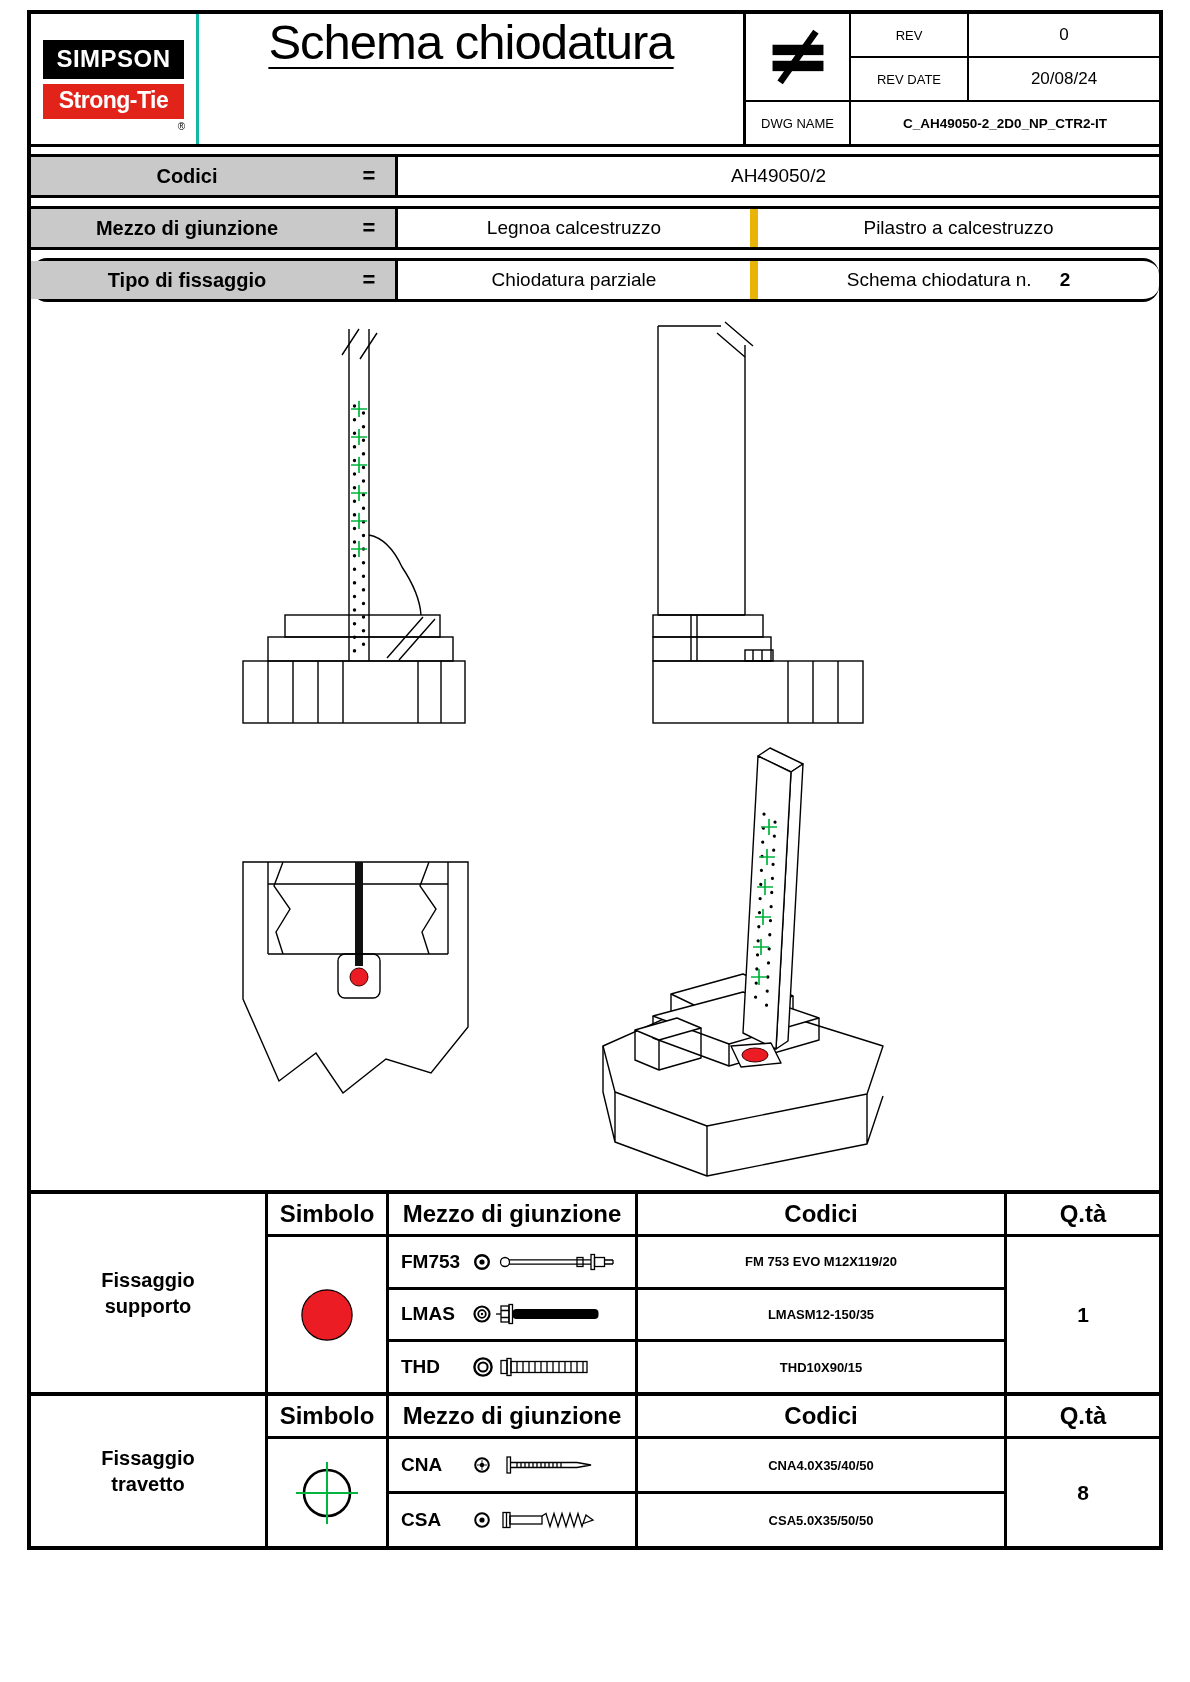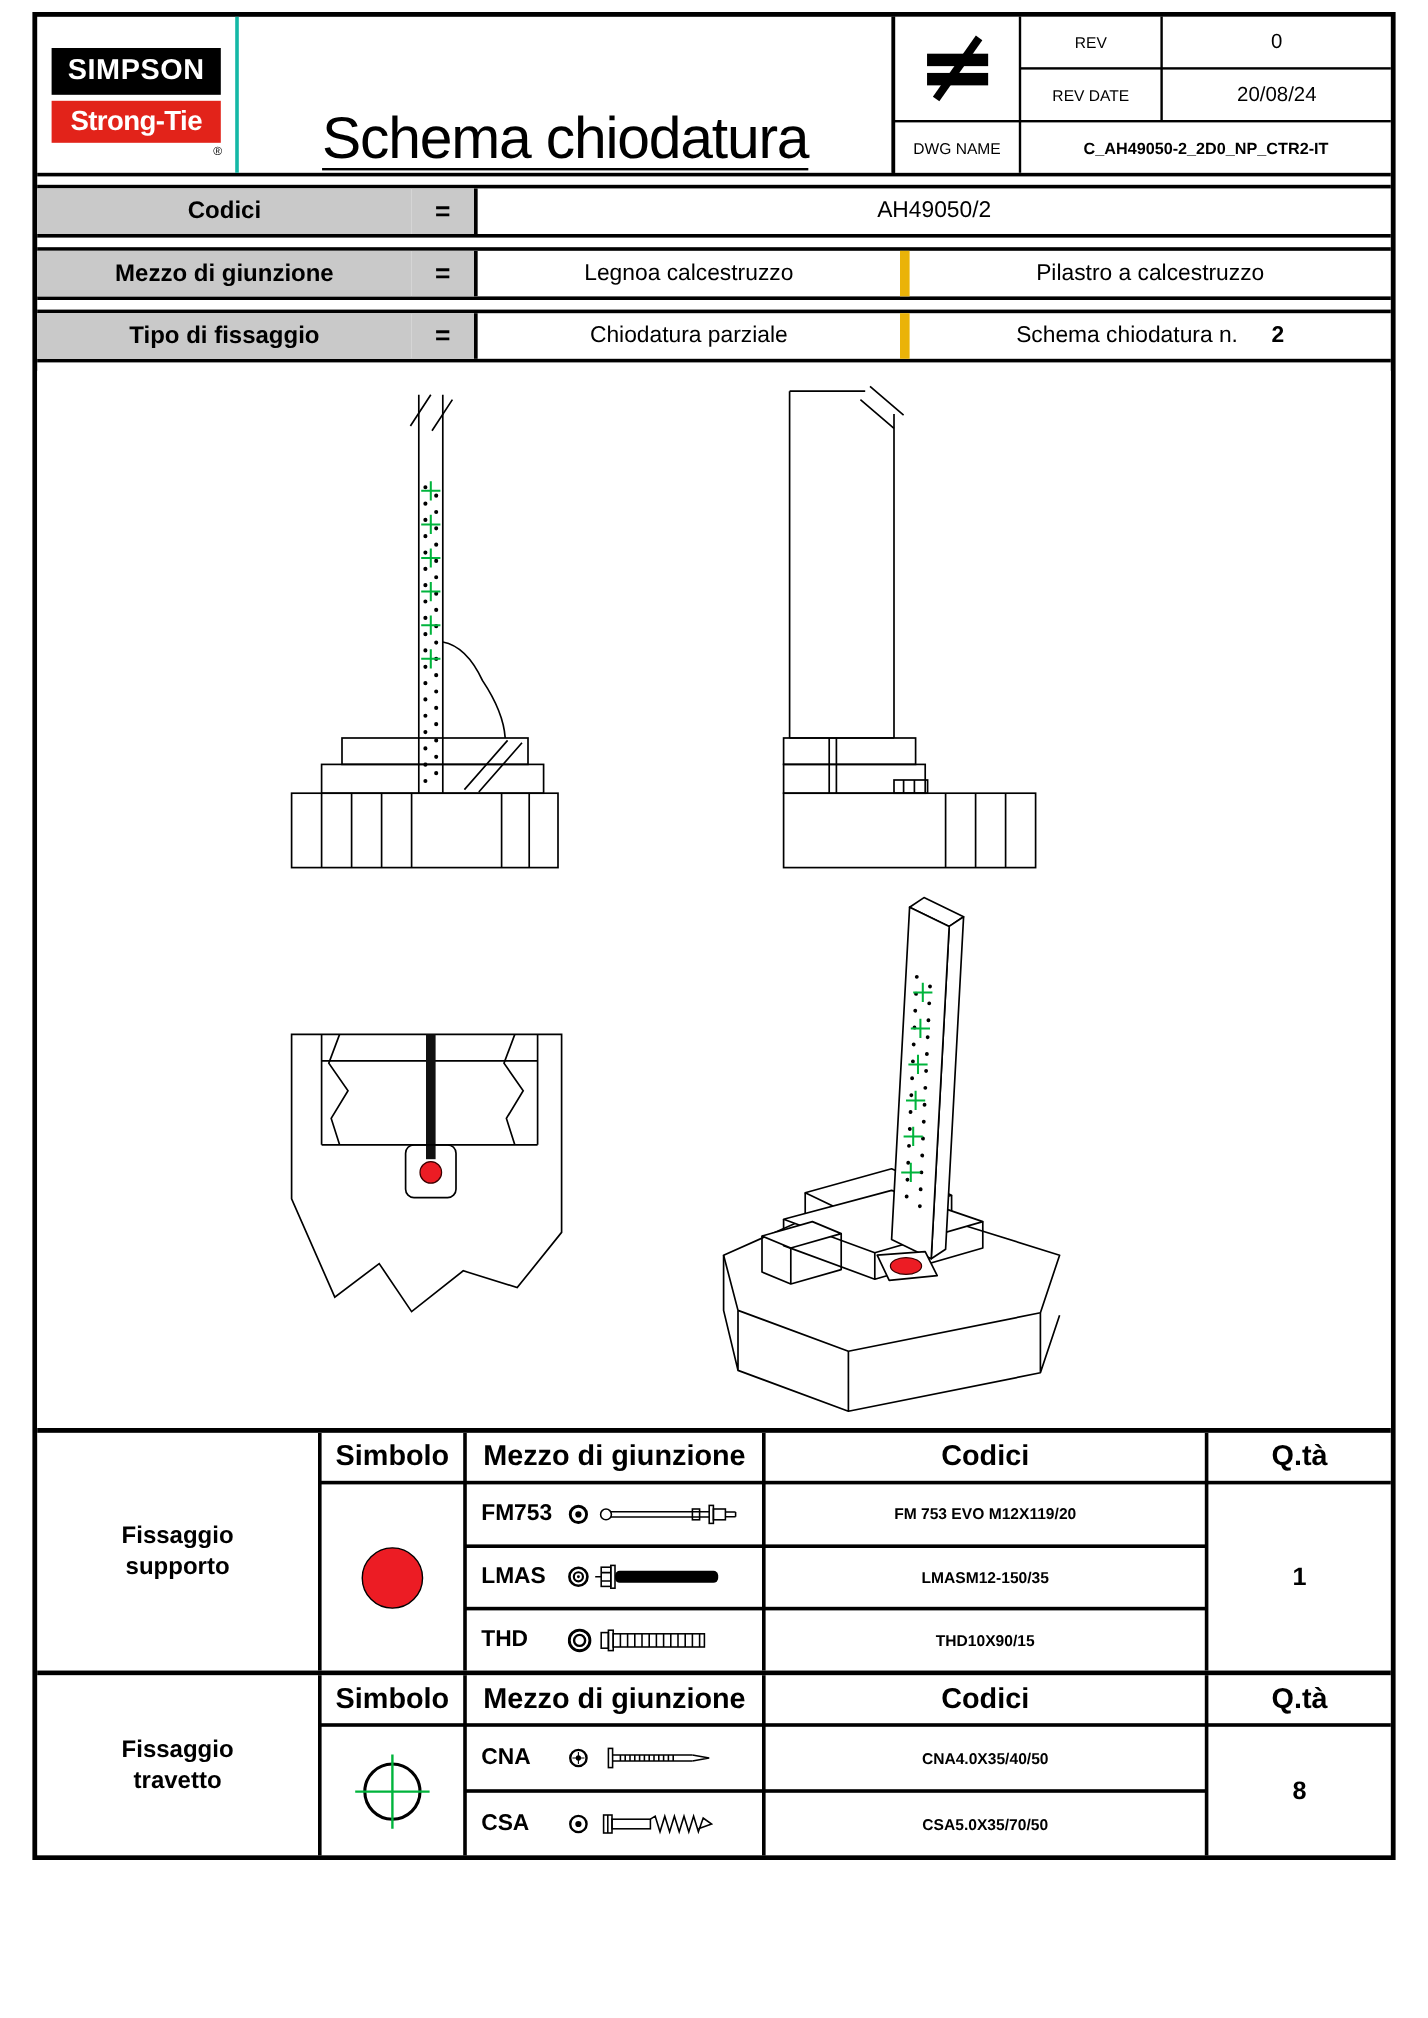"Schema chiodatura" .title-cell { align-items: flex-end -> flex-start }
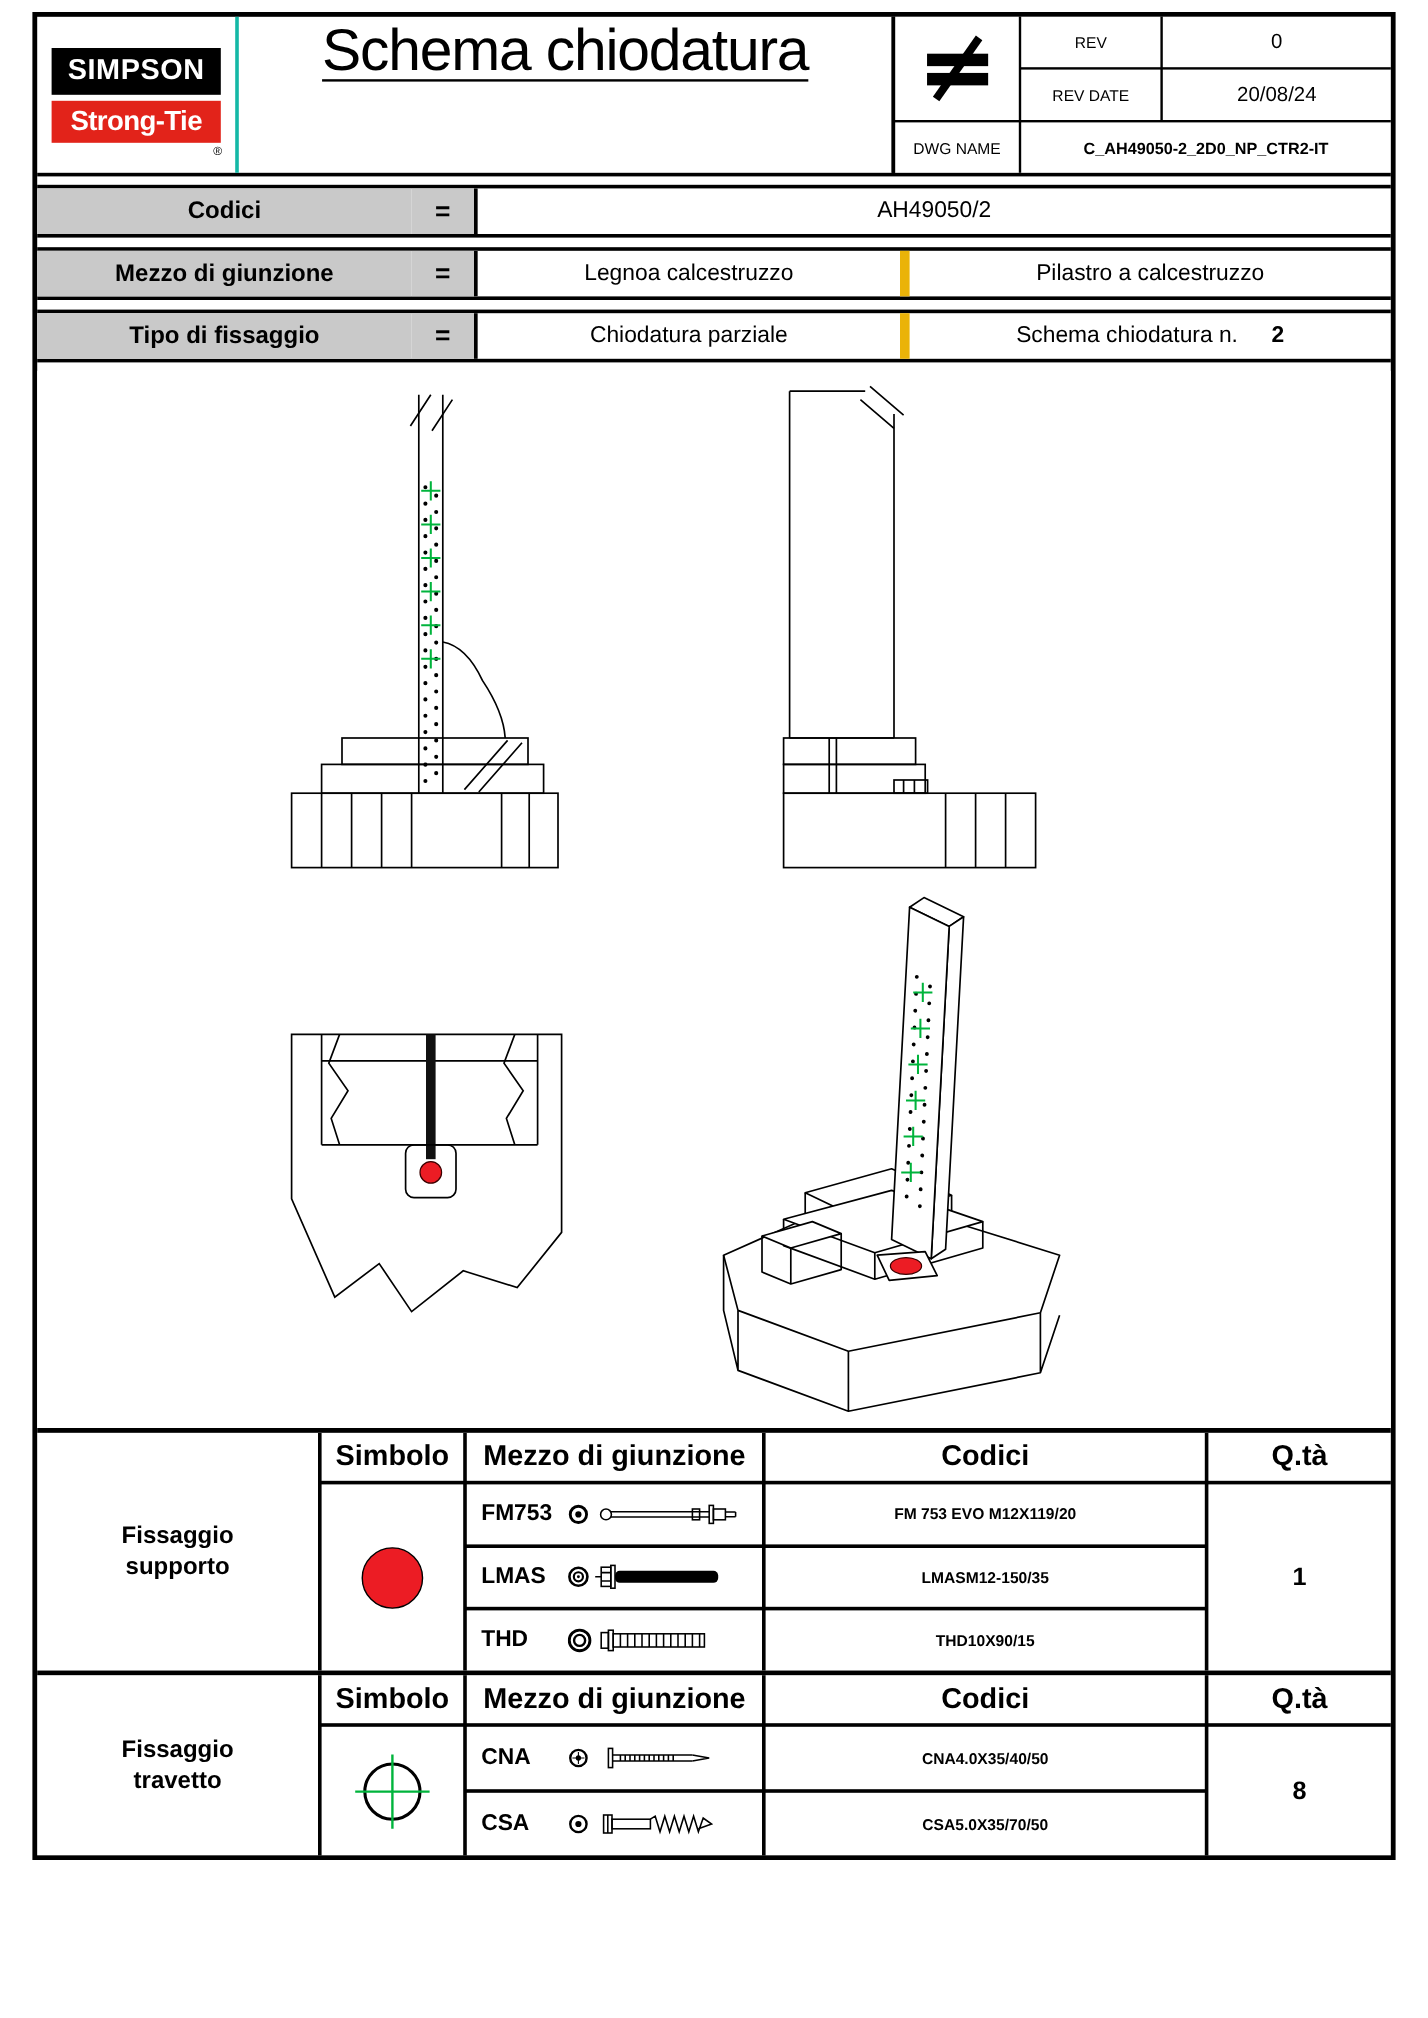"Tipo di fissaggio" .info-row:last-child { border-radius: none -> 16px }
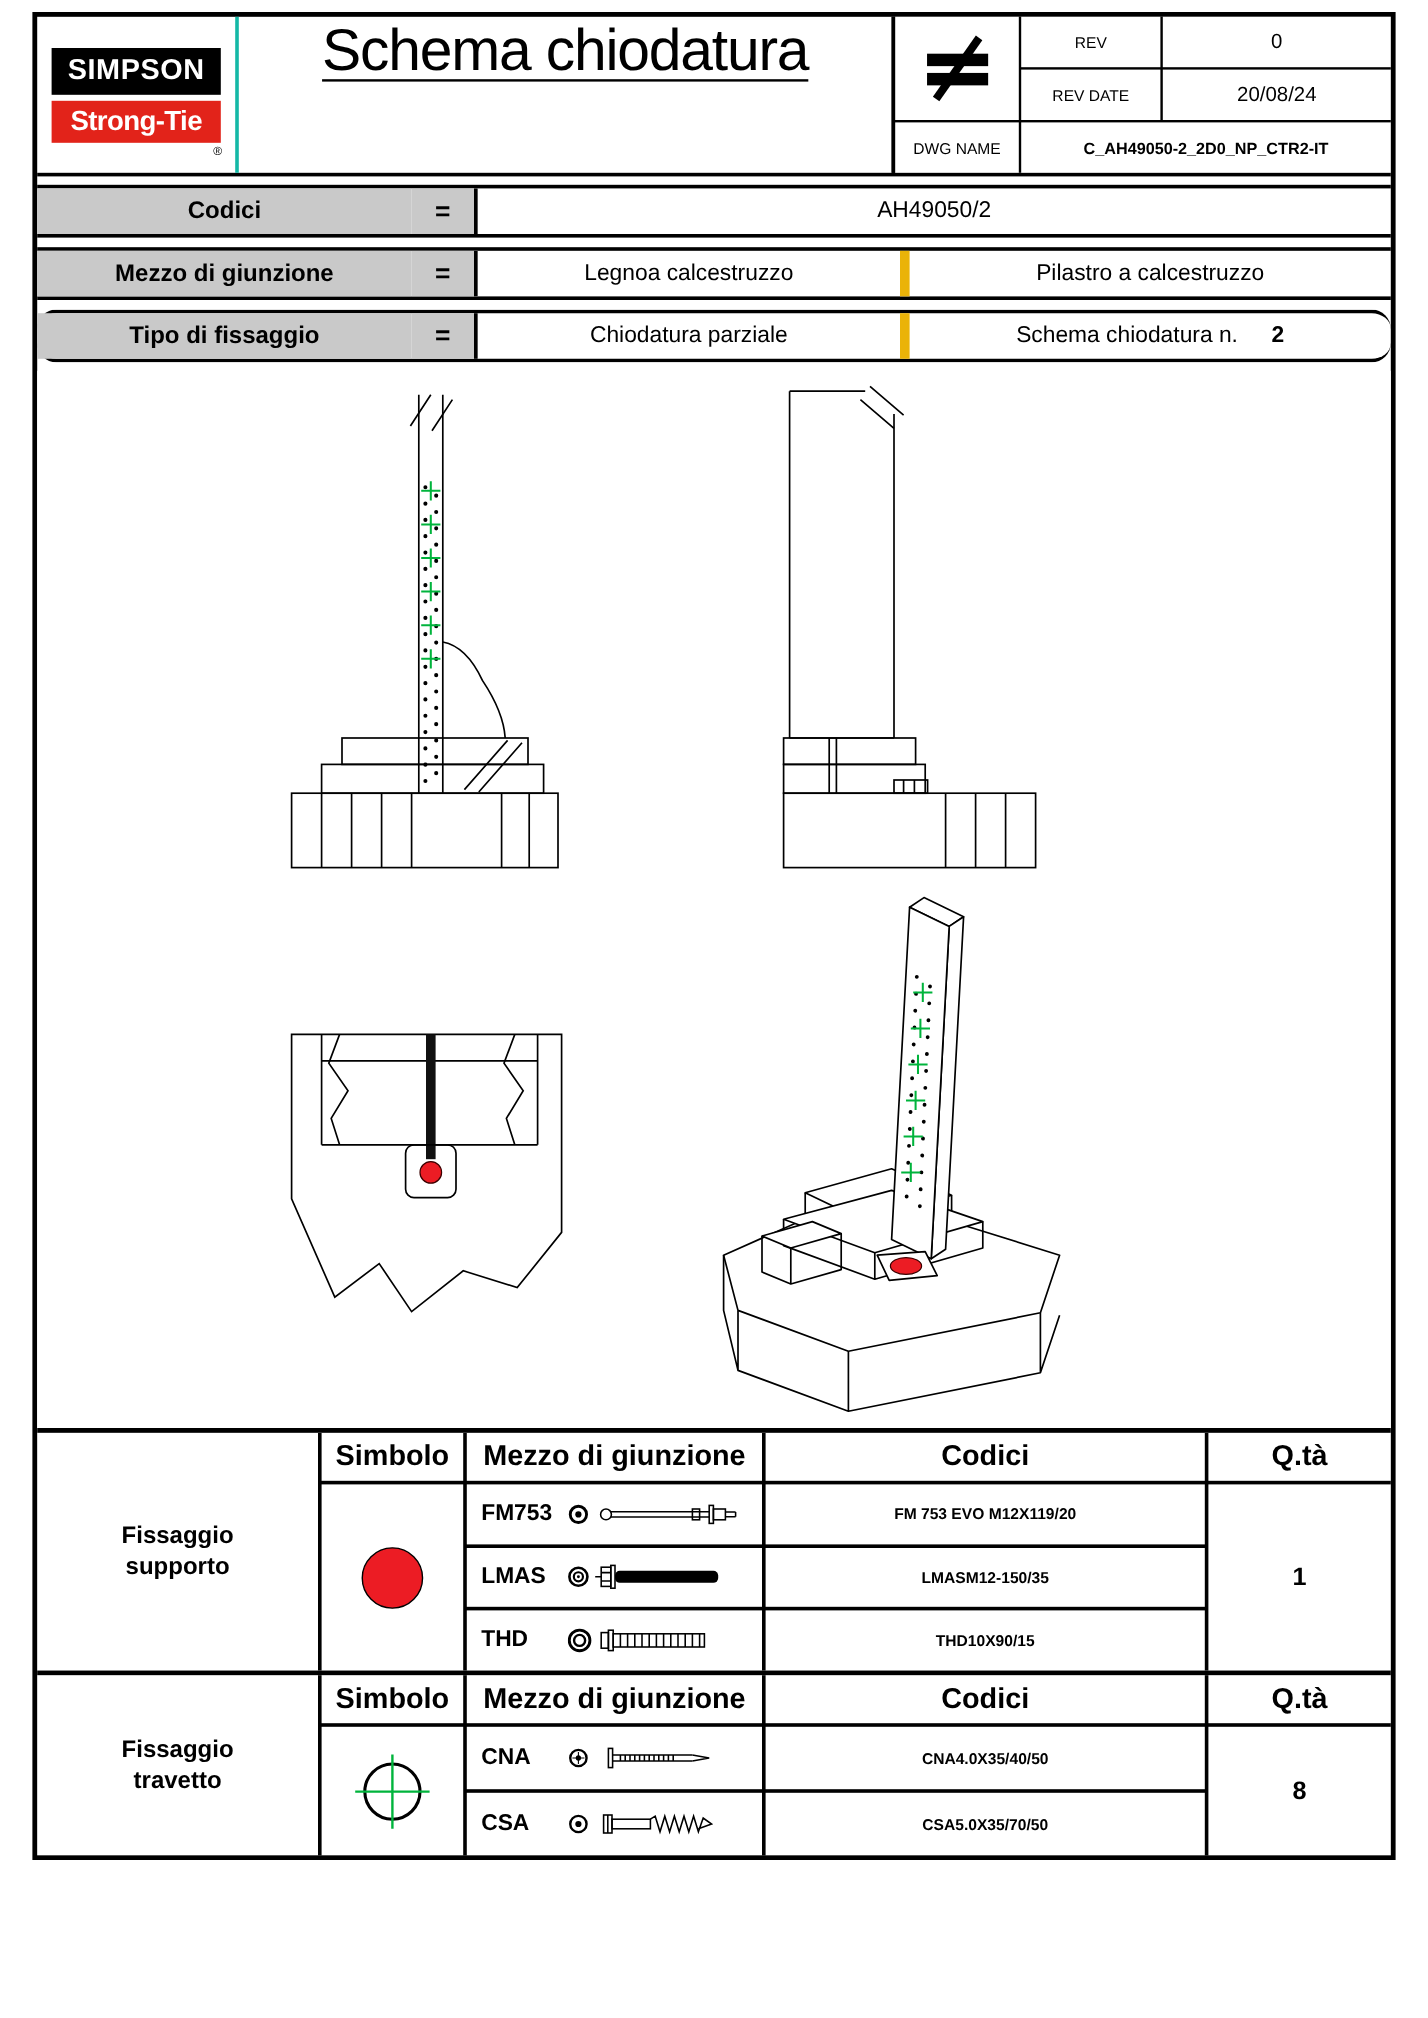"CSA5.0X35/70/50" div.fx-code { text: CSA5.0X35/70/50 -> CSA5.0X35/50/50 }
